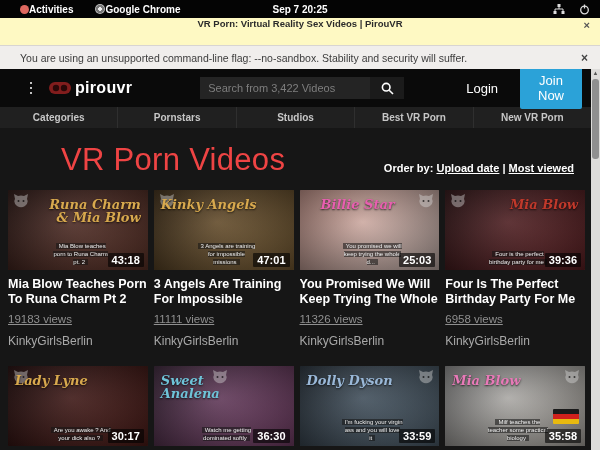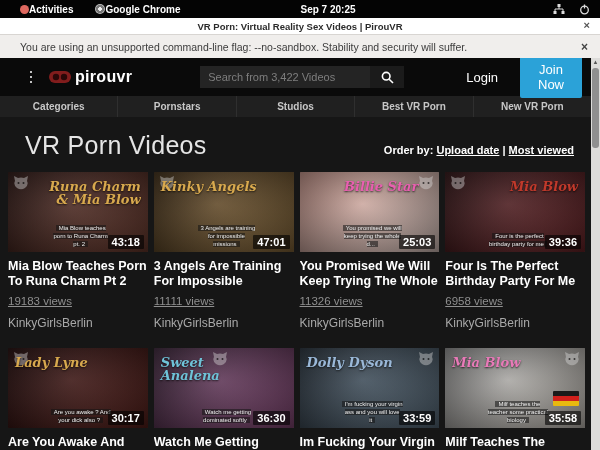"Sep 7 20:25" .topbar .clock { margin-left: 28px -> none }
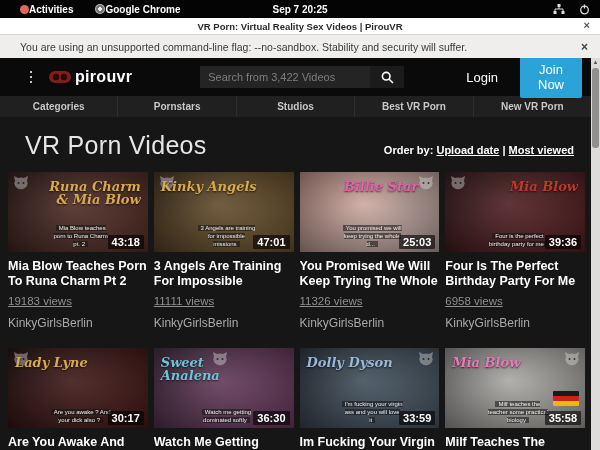"VR Porn: Virtual Reality Sex" .tabstrip { align-items: center -> none; background: #ffffff -> #fef9c3; height: 17px -> 28px }
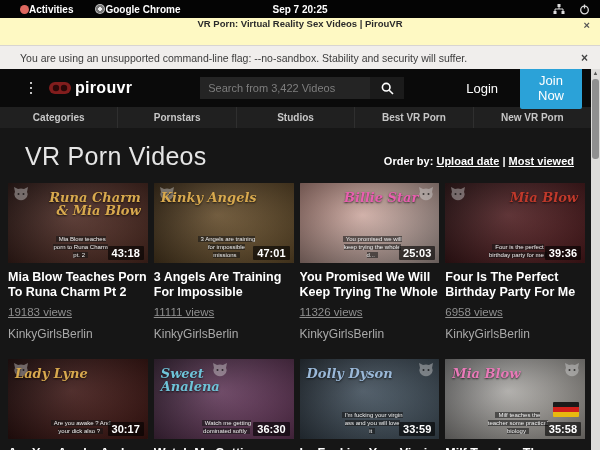"VR Porn Videos" .pagetitle { color: #e5e5e5 -> #ef4444; font-size: 25px -> 31px; margin-left: none -> 36px }
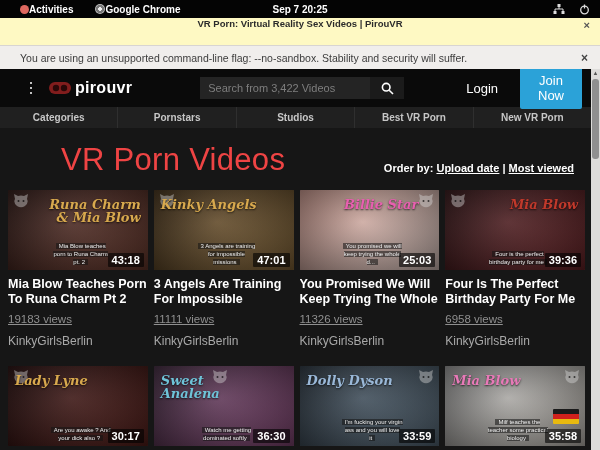"Billie Star" .ov-center { text-align: right -> left }
